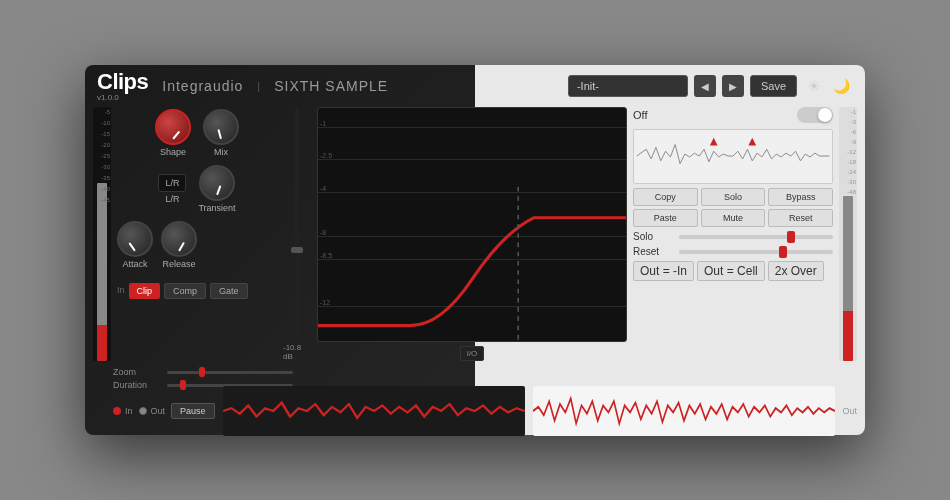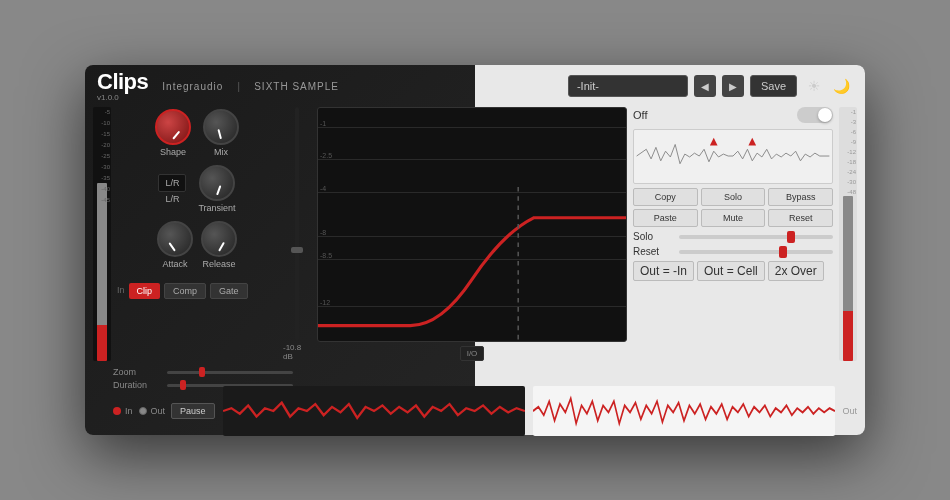"Integraudio" .brand-text { font-size: 10px -> 14px }
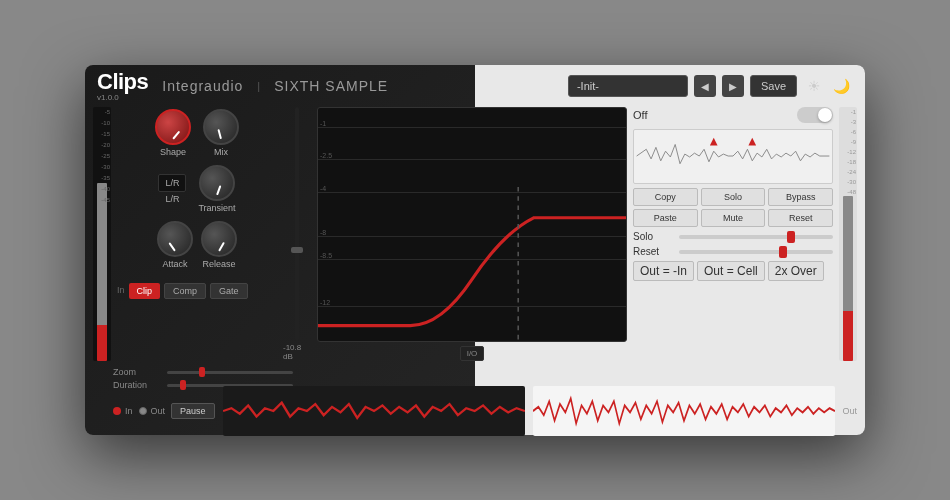"Attack" .knobs-row3 { justify-content: center -> flex-start }
